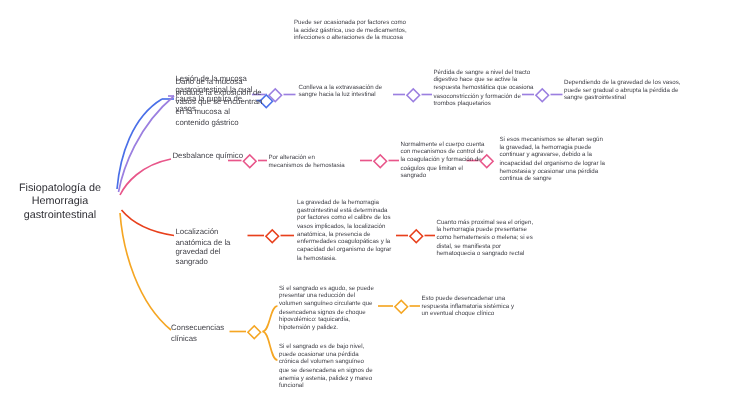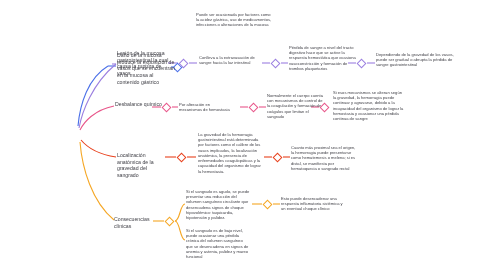"Fisiopatología de Hemorragia" div.node { html: none -> <div>Fisiopatología de Hemorragia gastrointestinal</div> }
